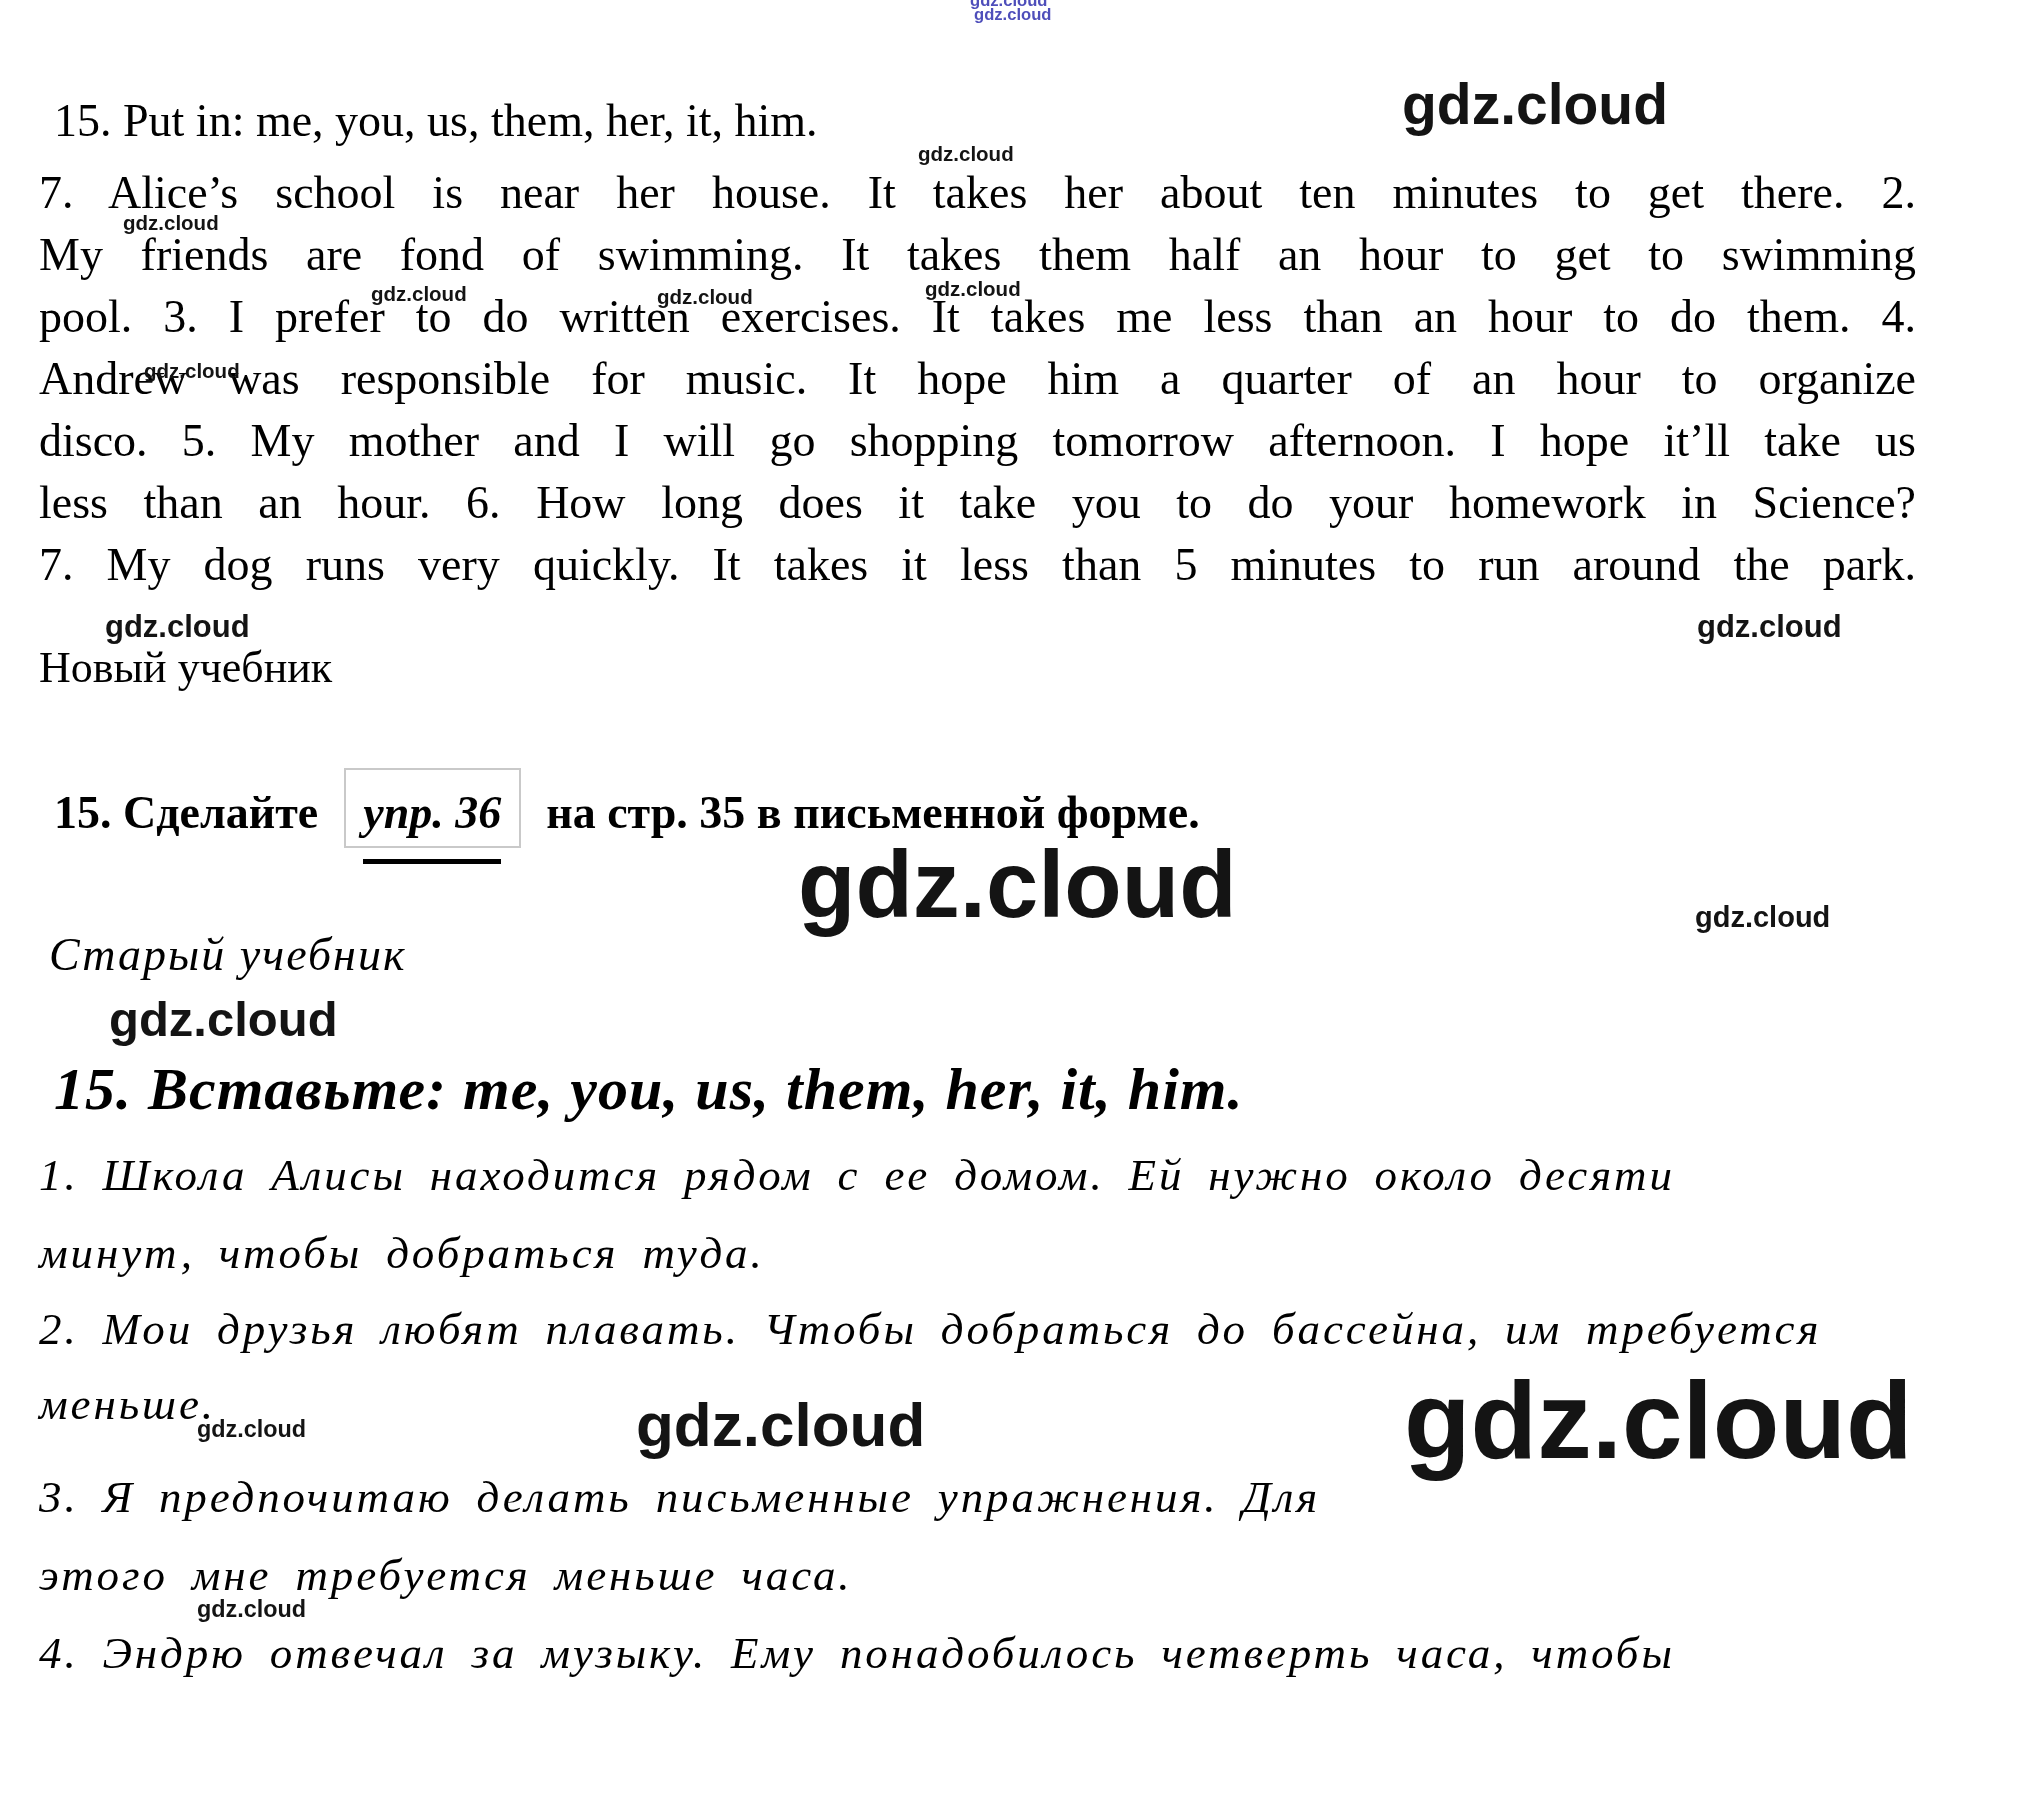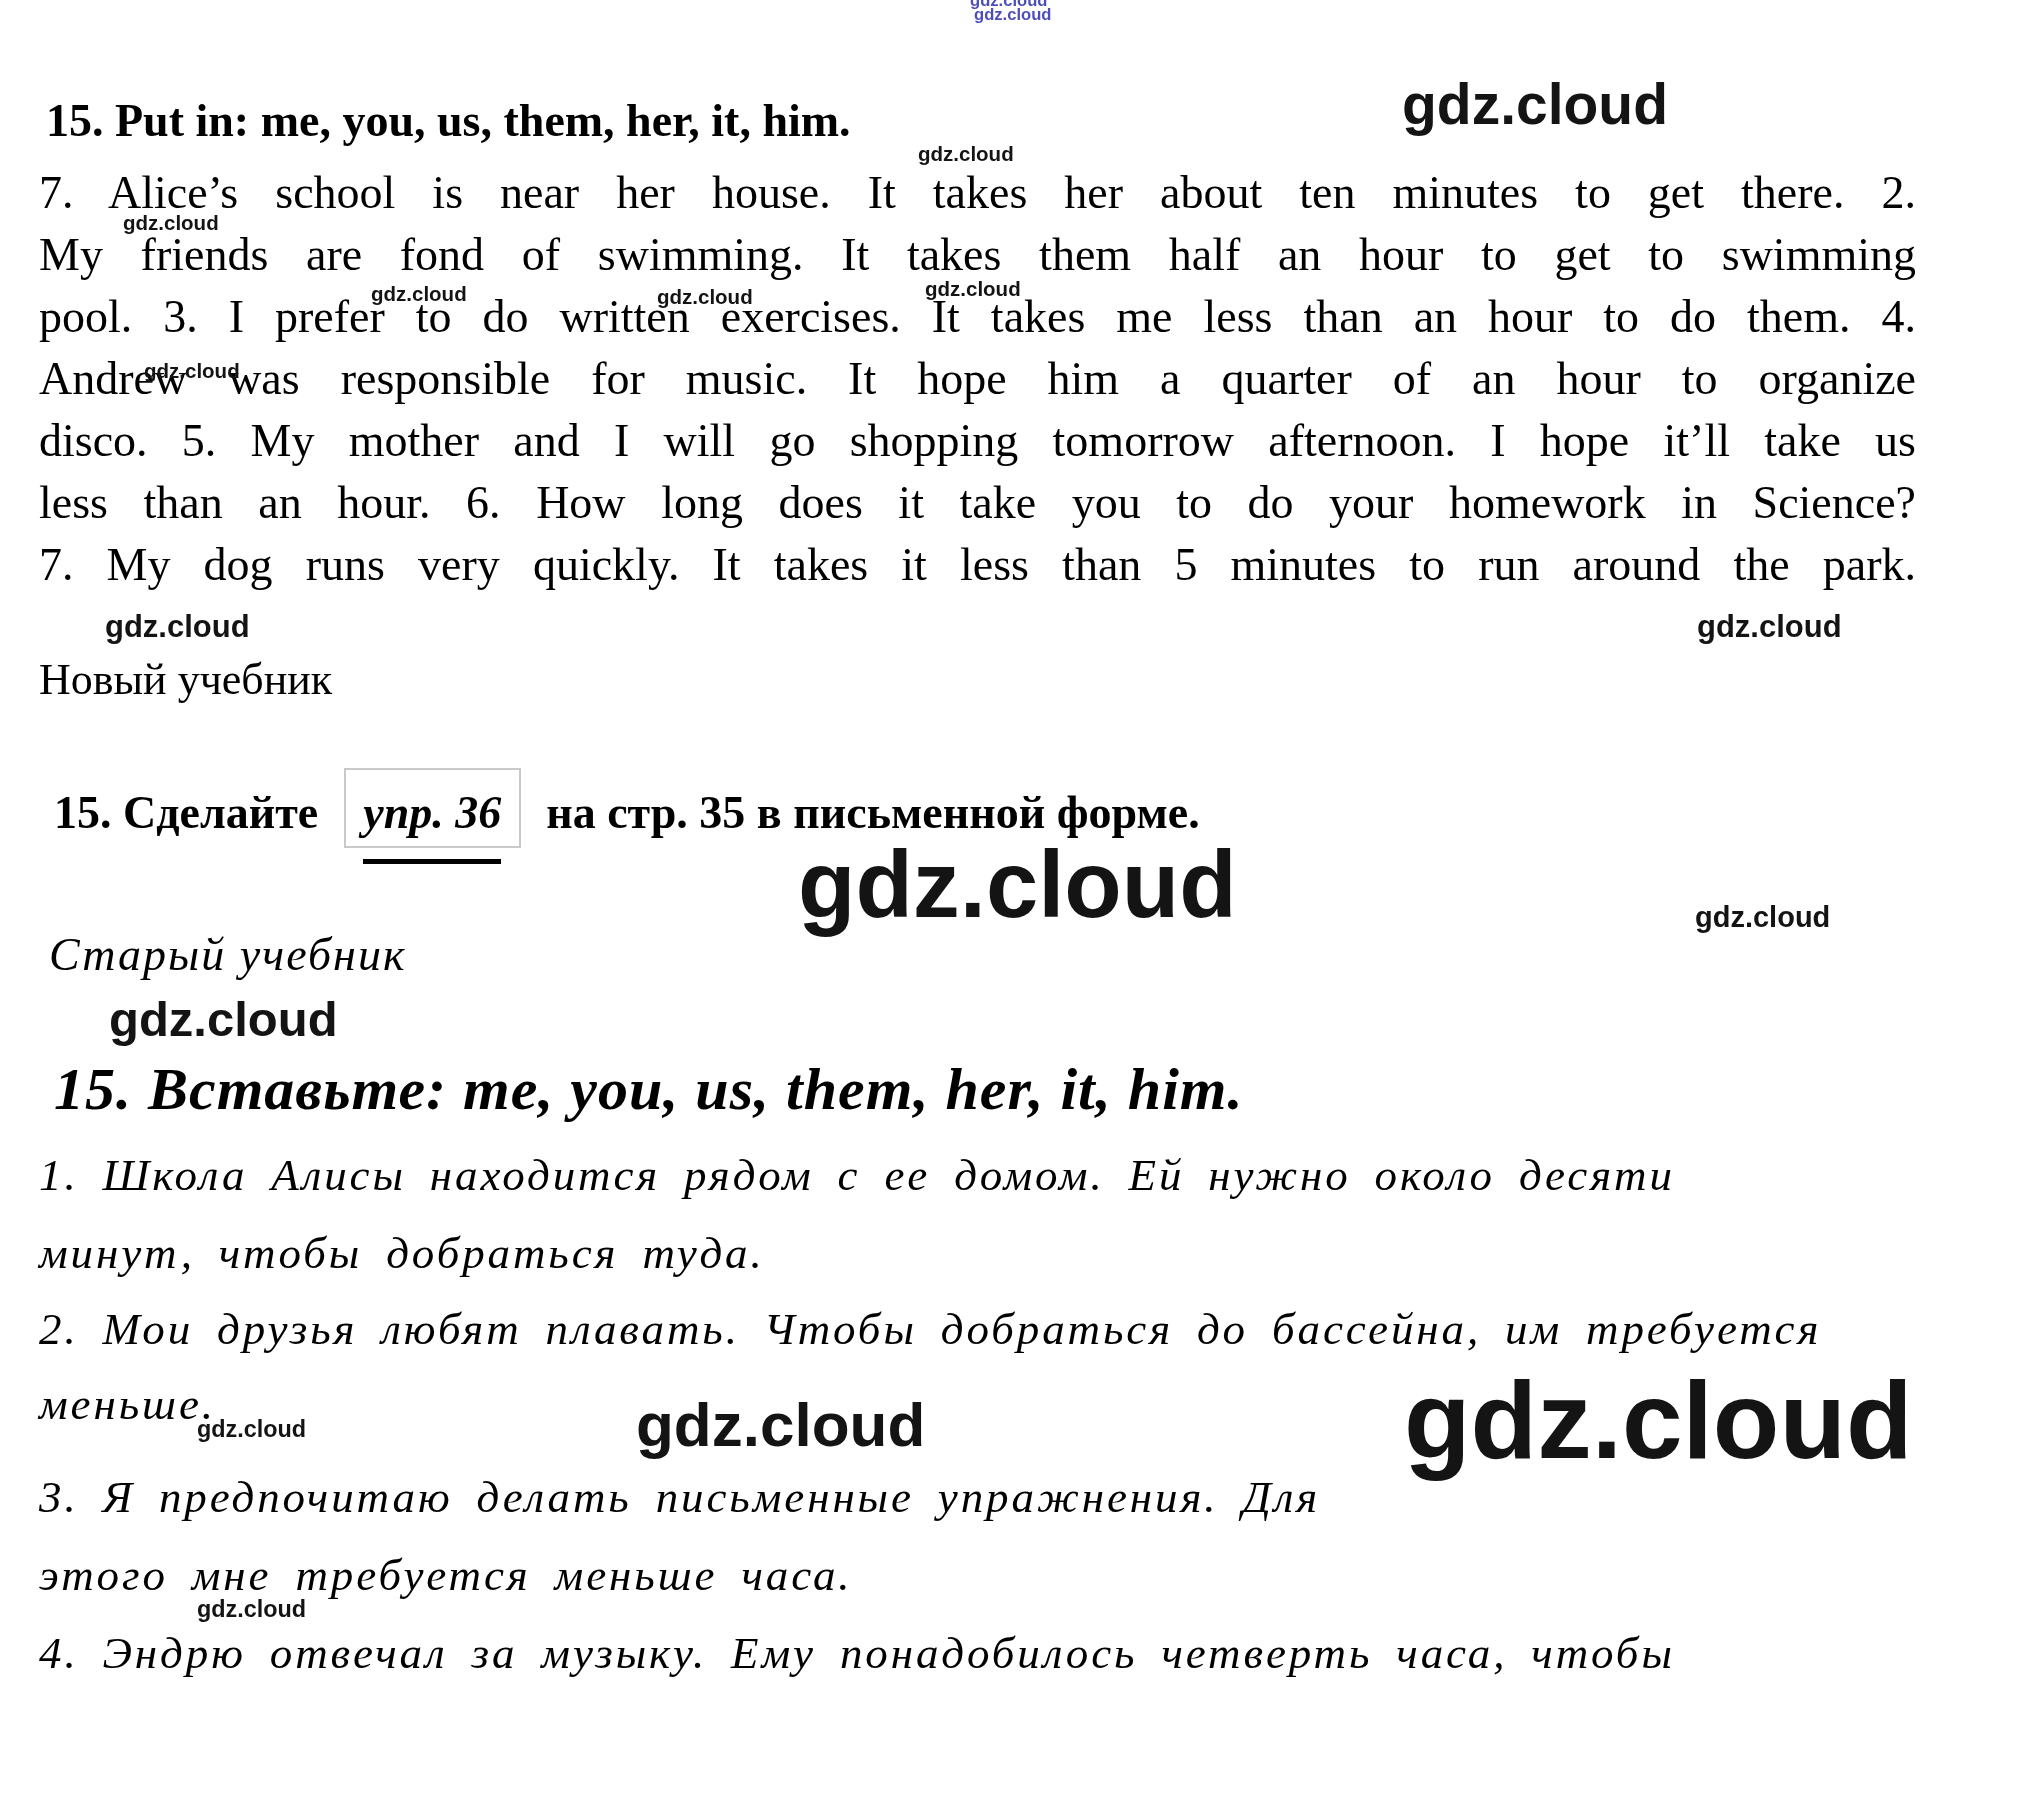"15. Put in: me, you," .h-en { font-weight: bold -> normal; left: 46px -> 54px }
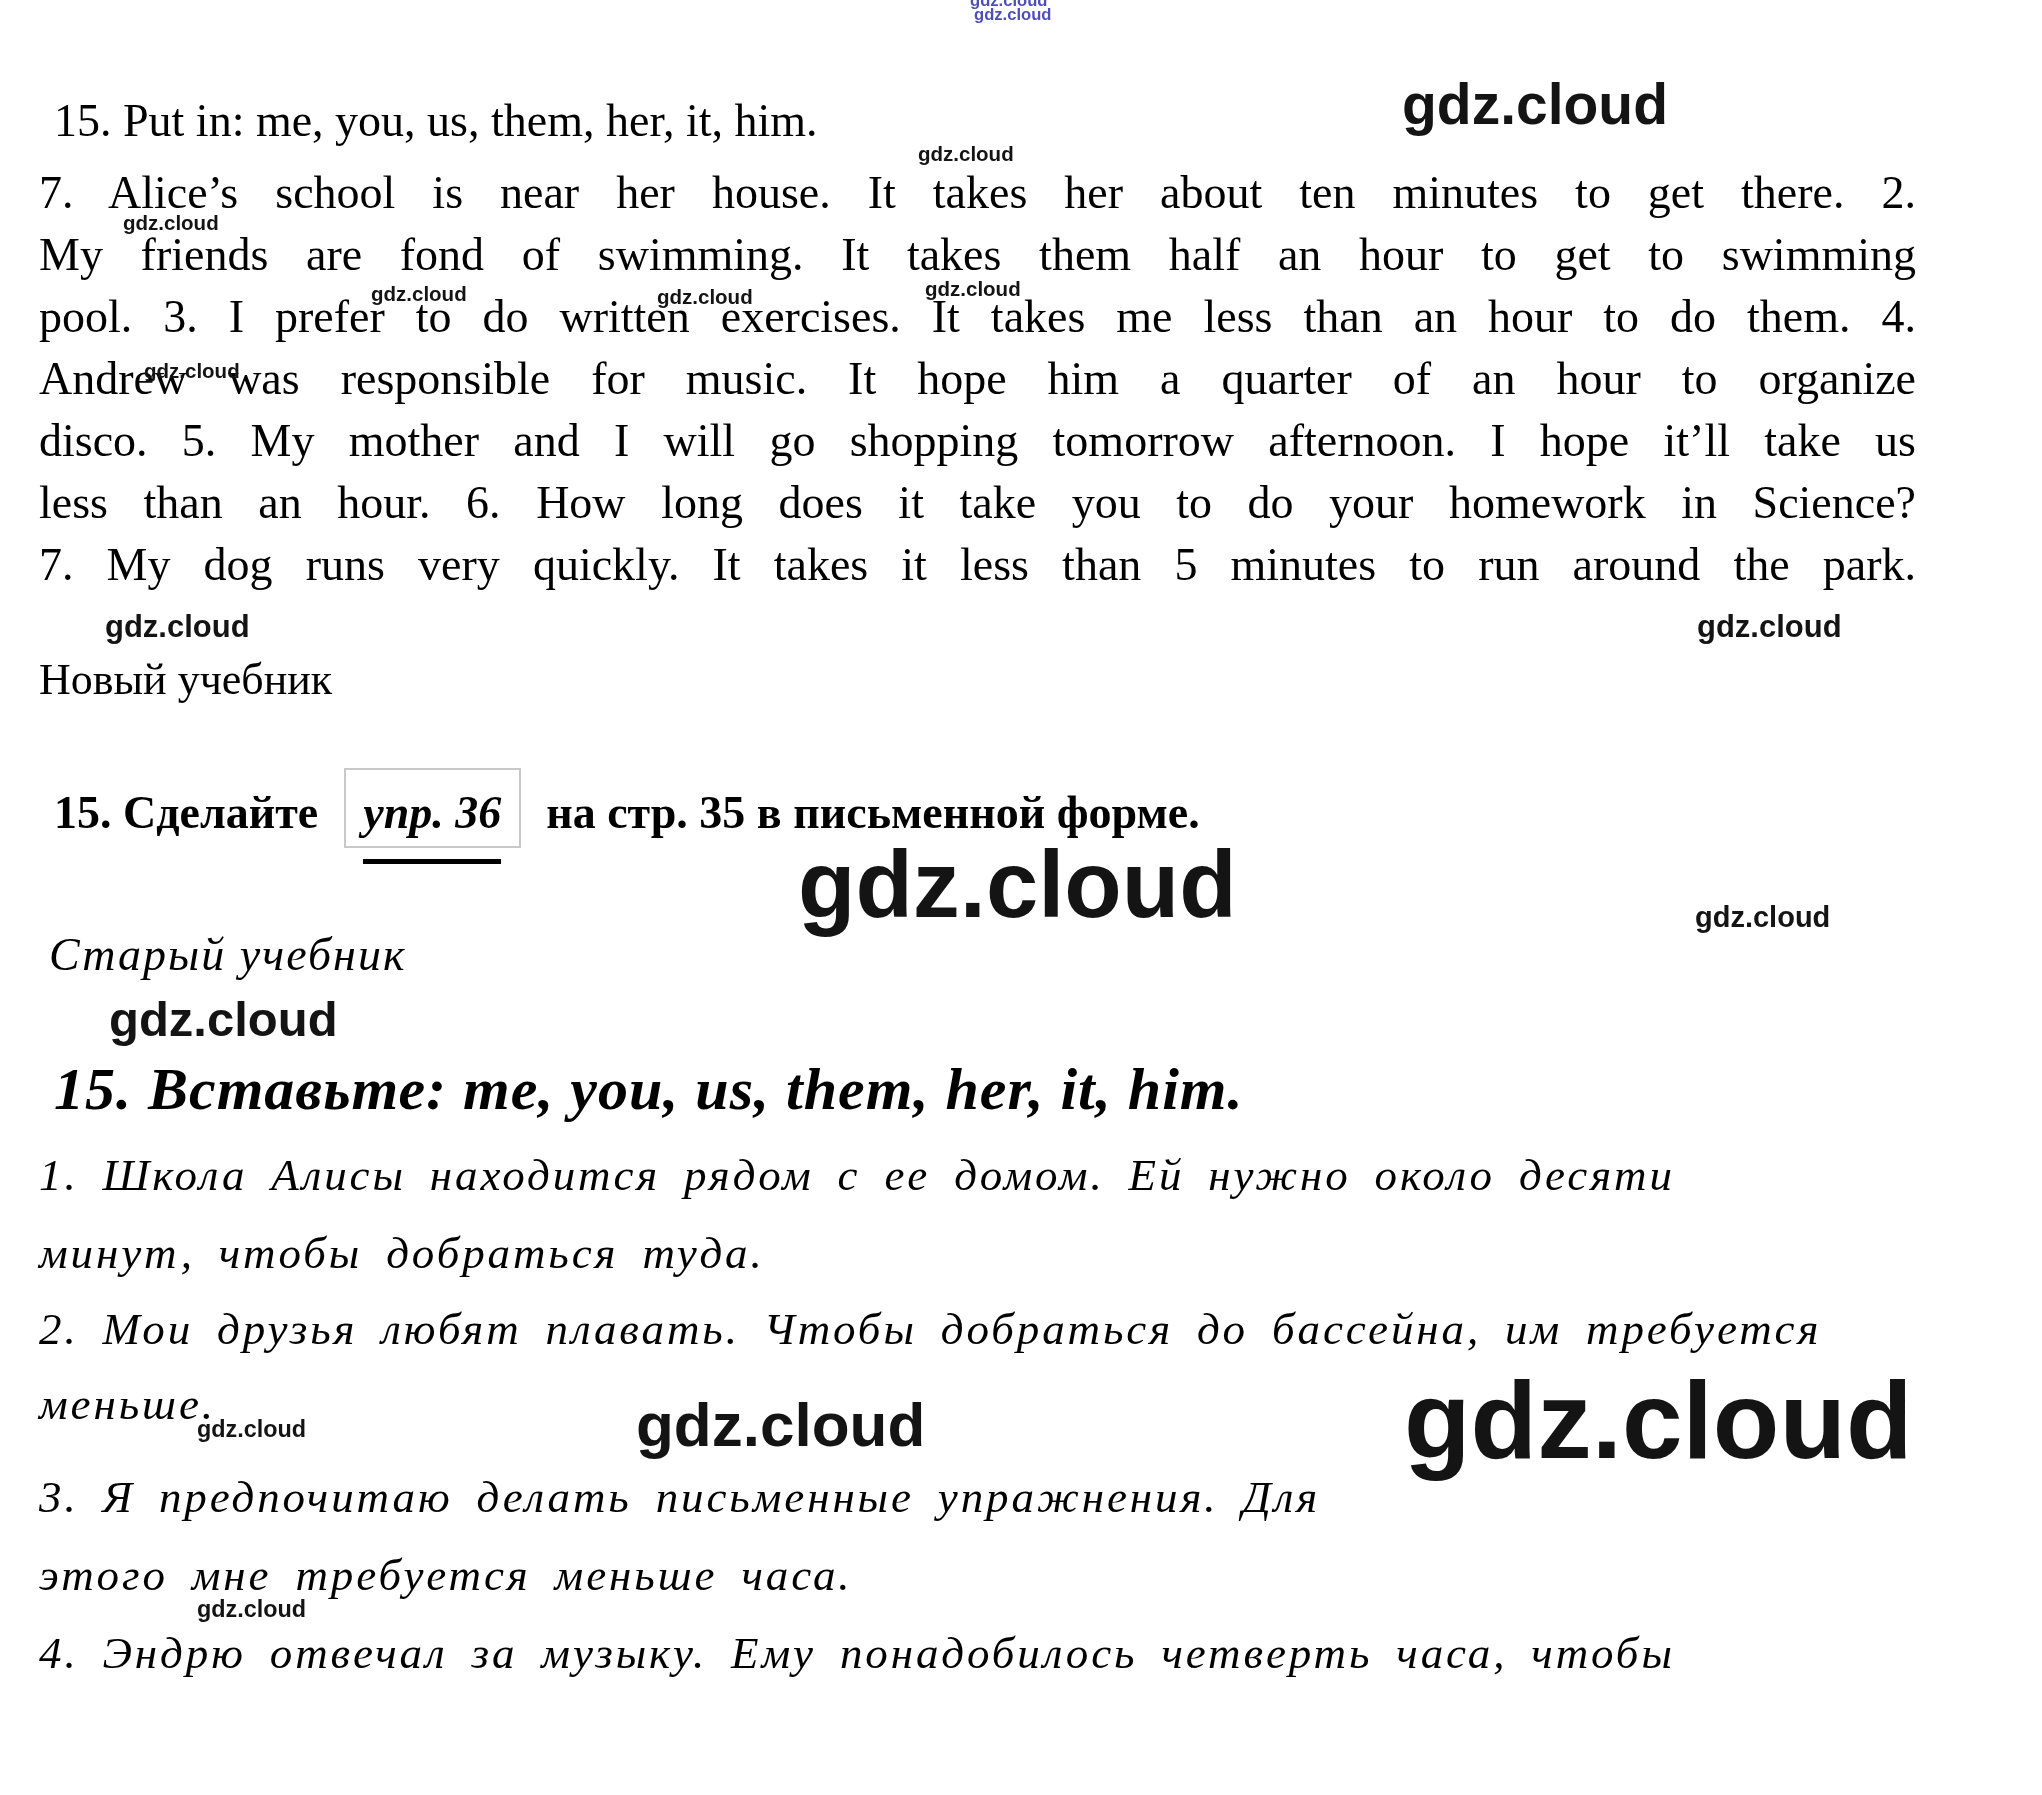"Новый учебник" .label-new { margin-top: 12px -> none }
